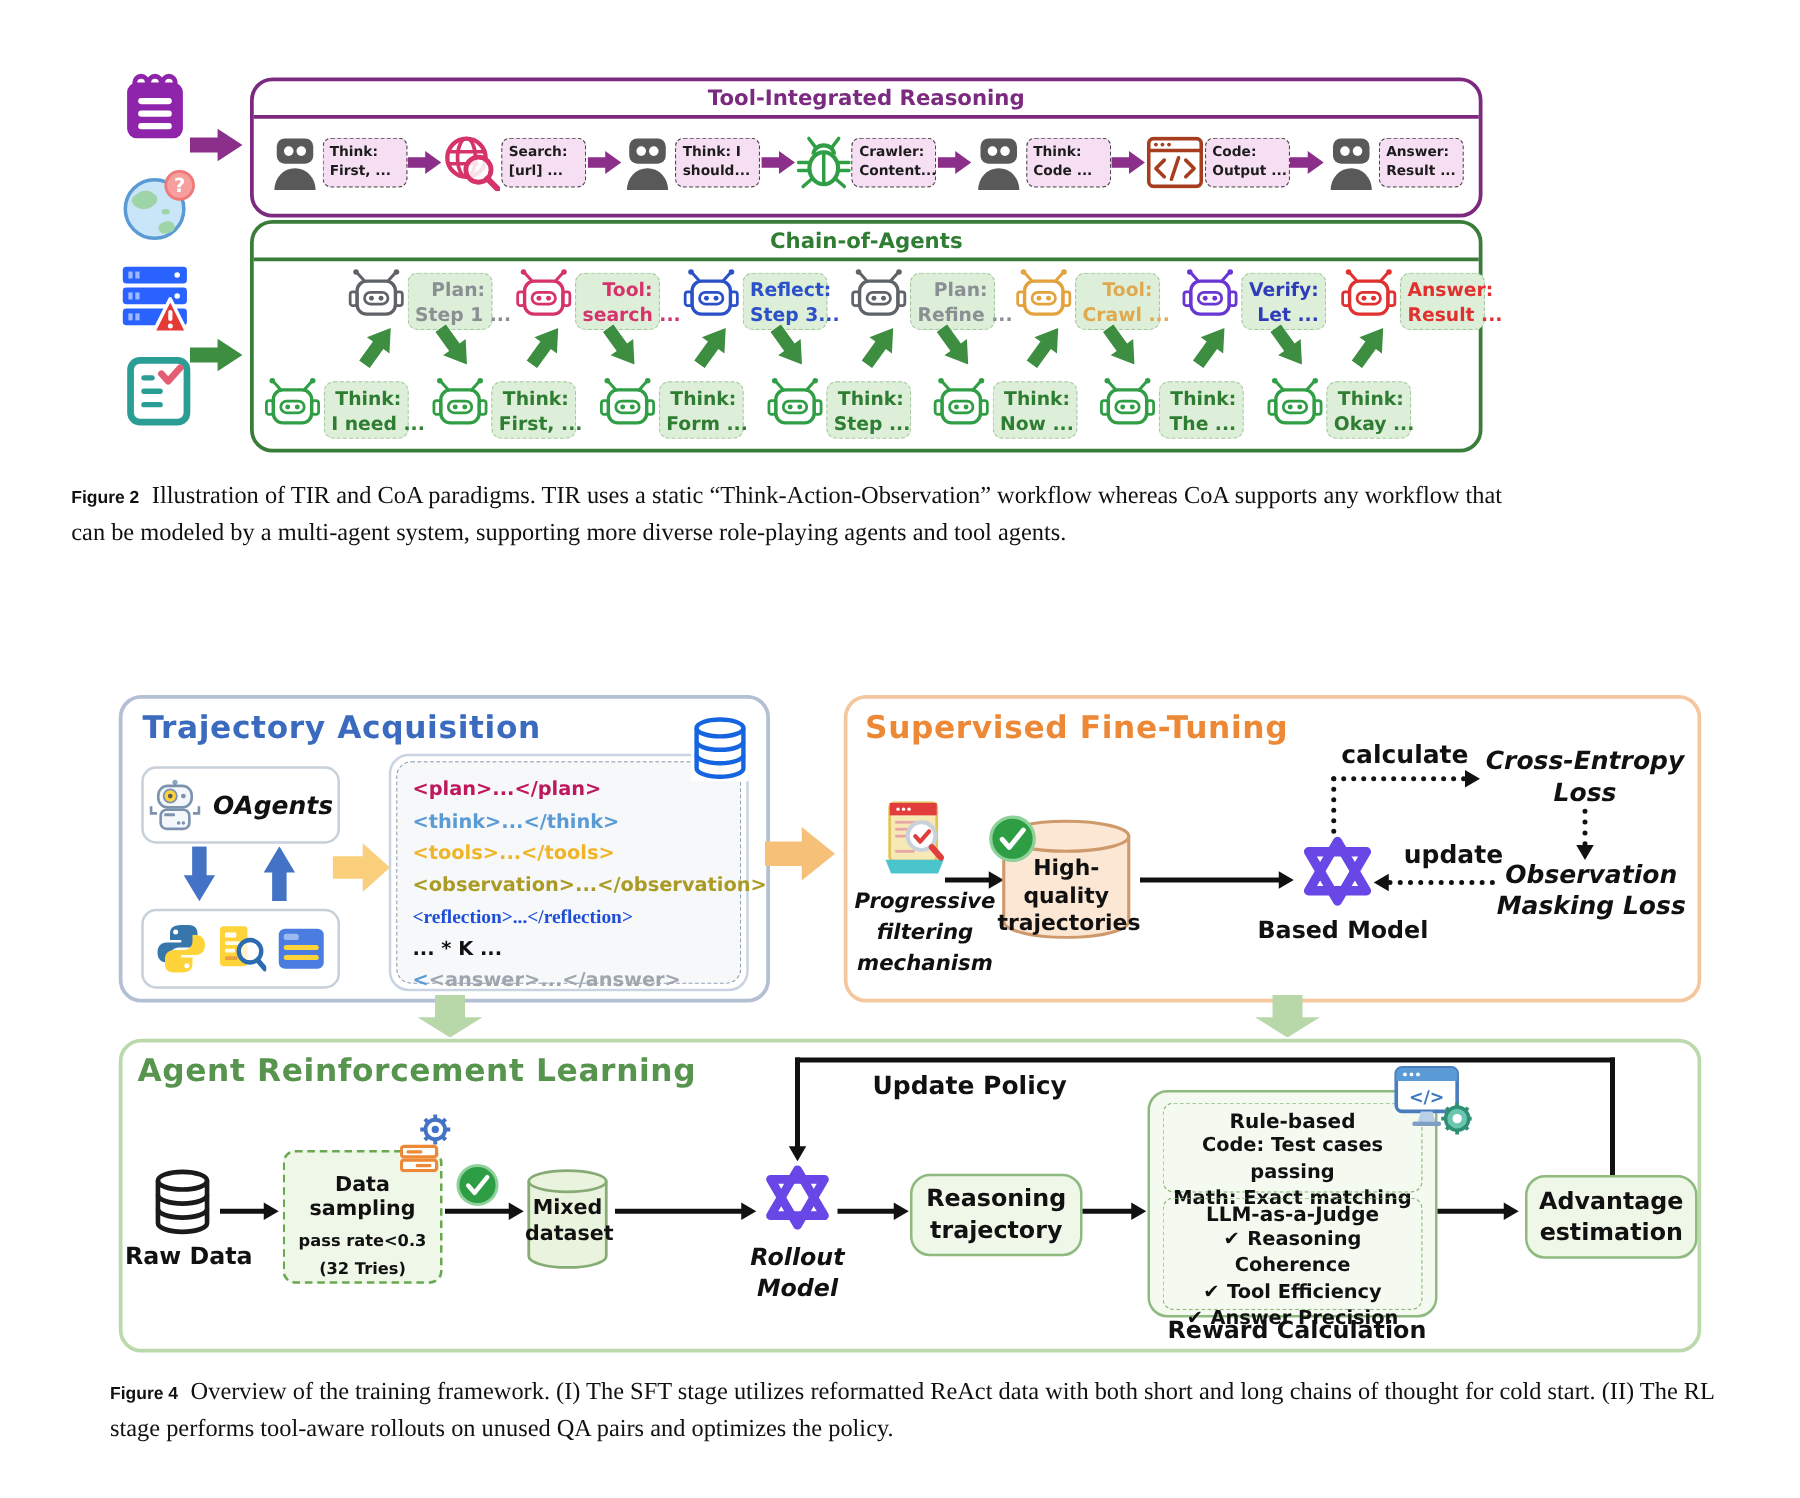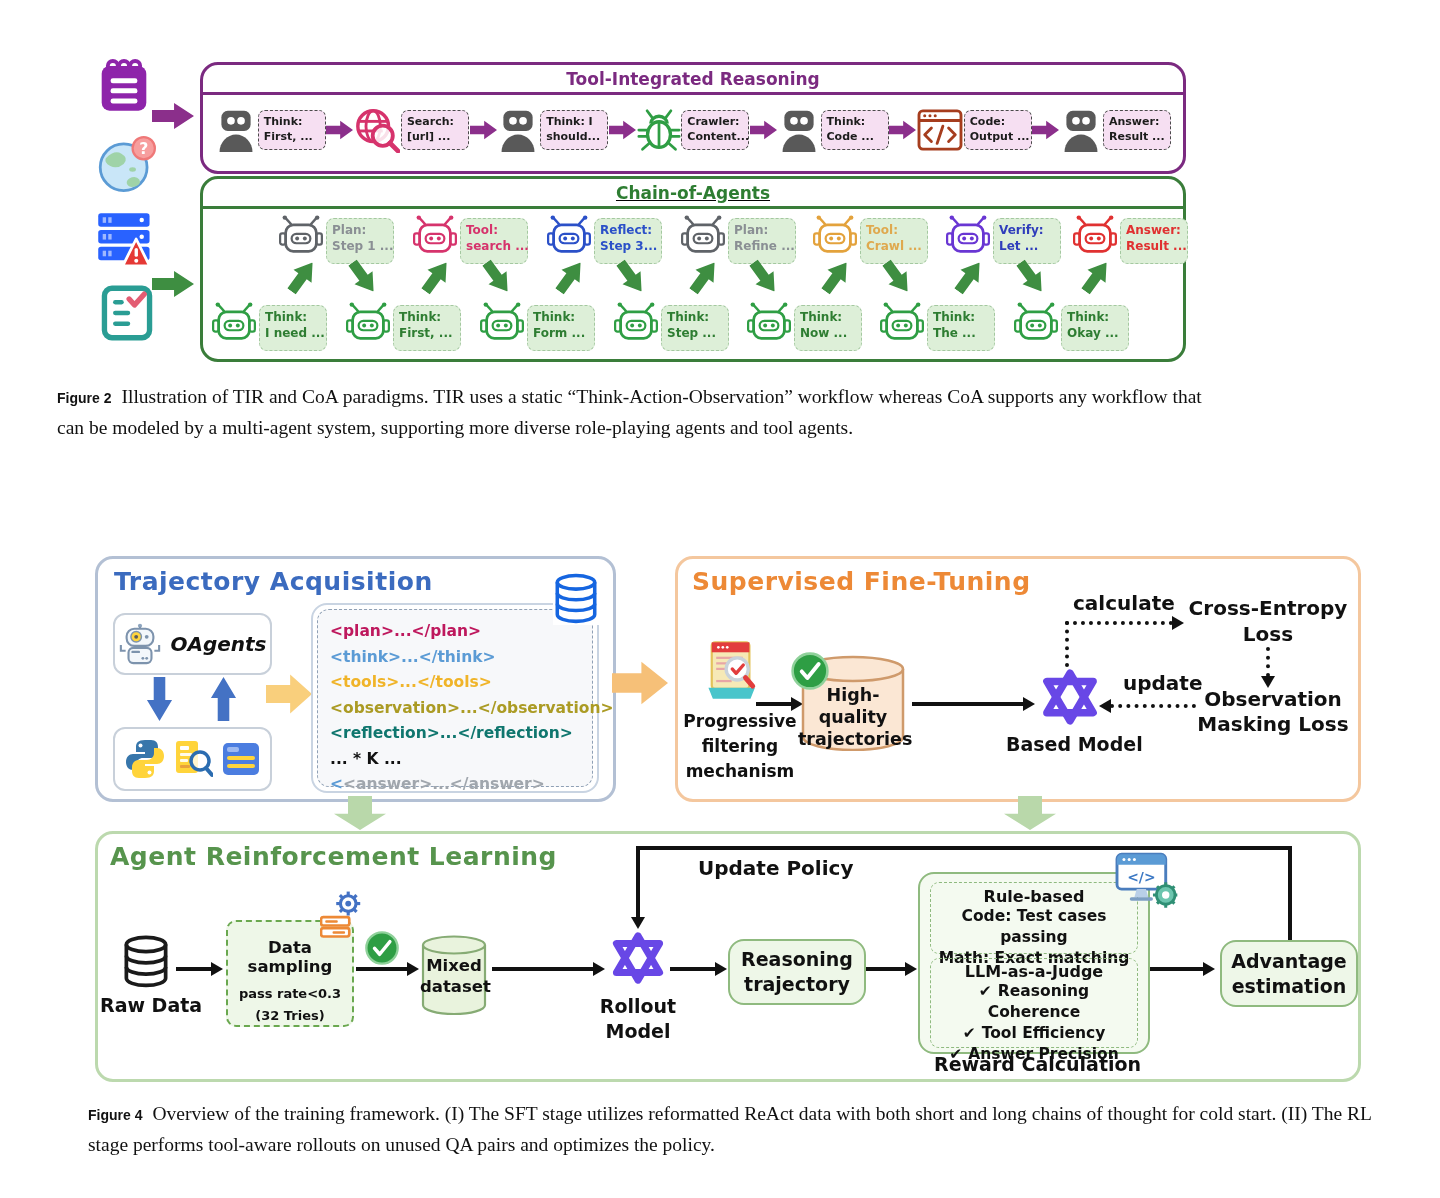"Chain-of-Agents" .coa-box { text-decoration: underline -> none }
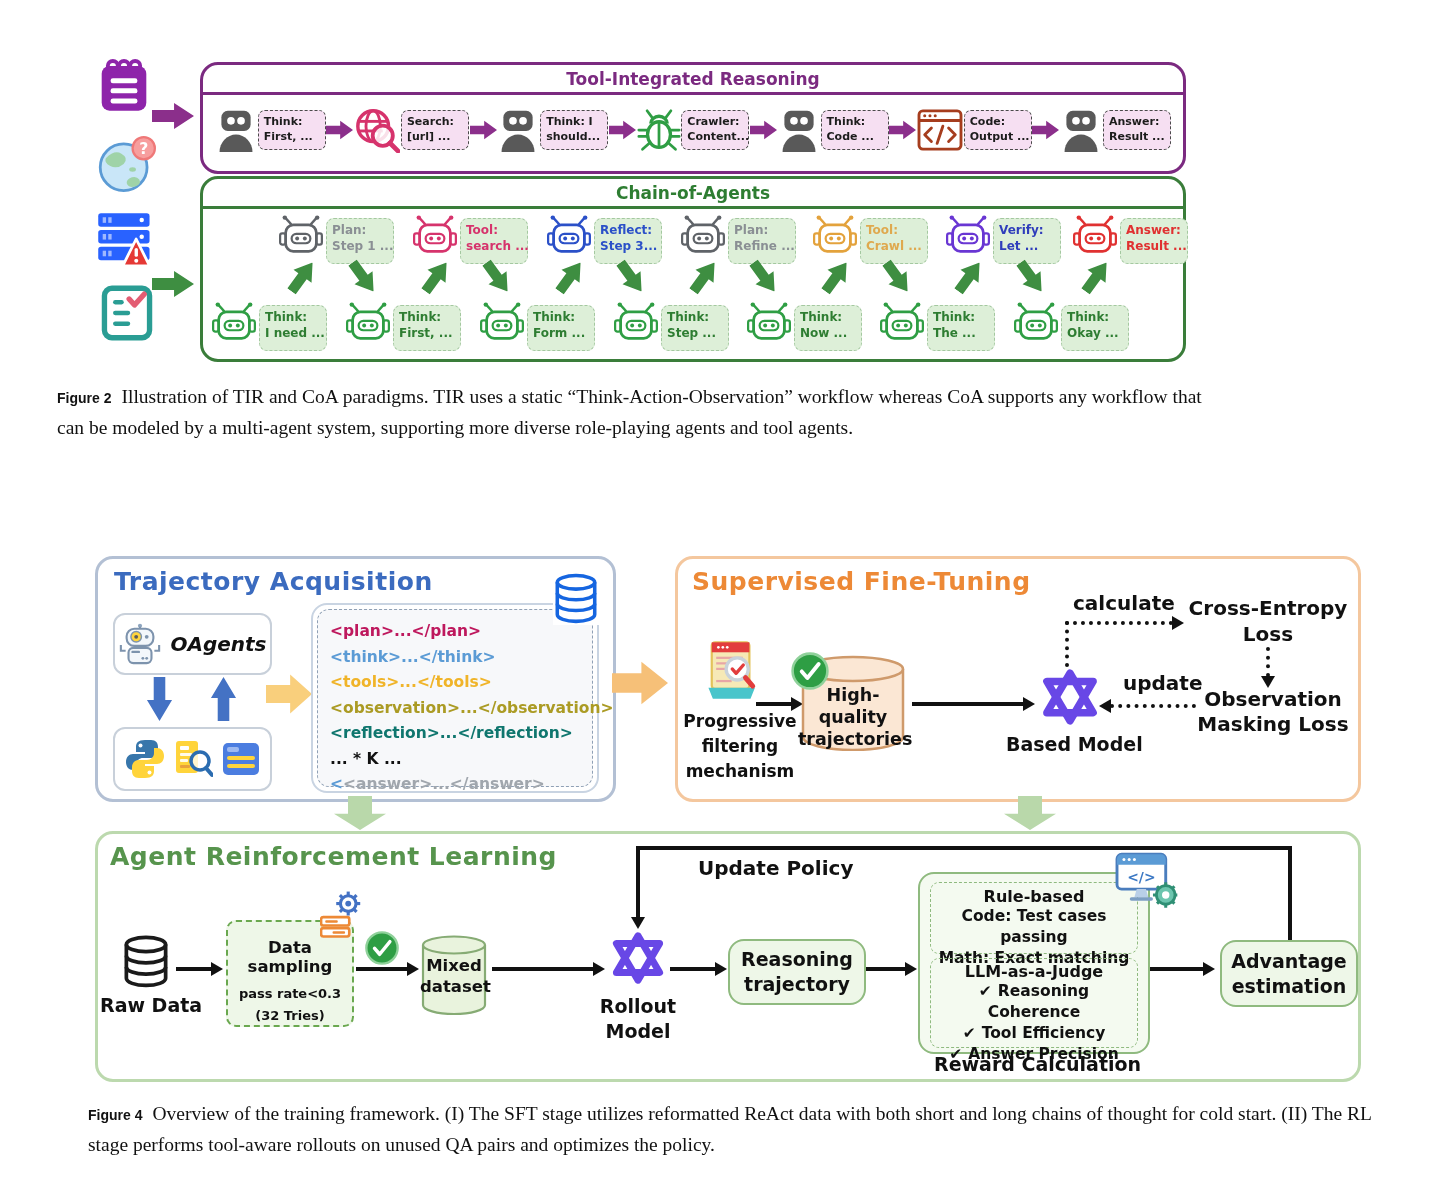"Plan:" .gbox { font-size: 12px -> 15px; text-align: none -> right }
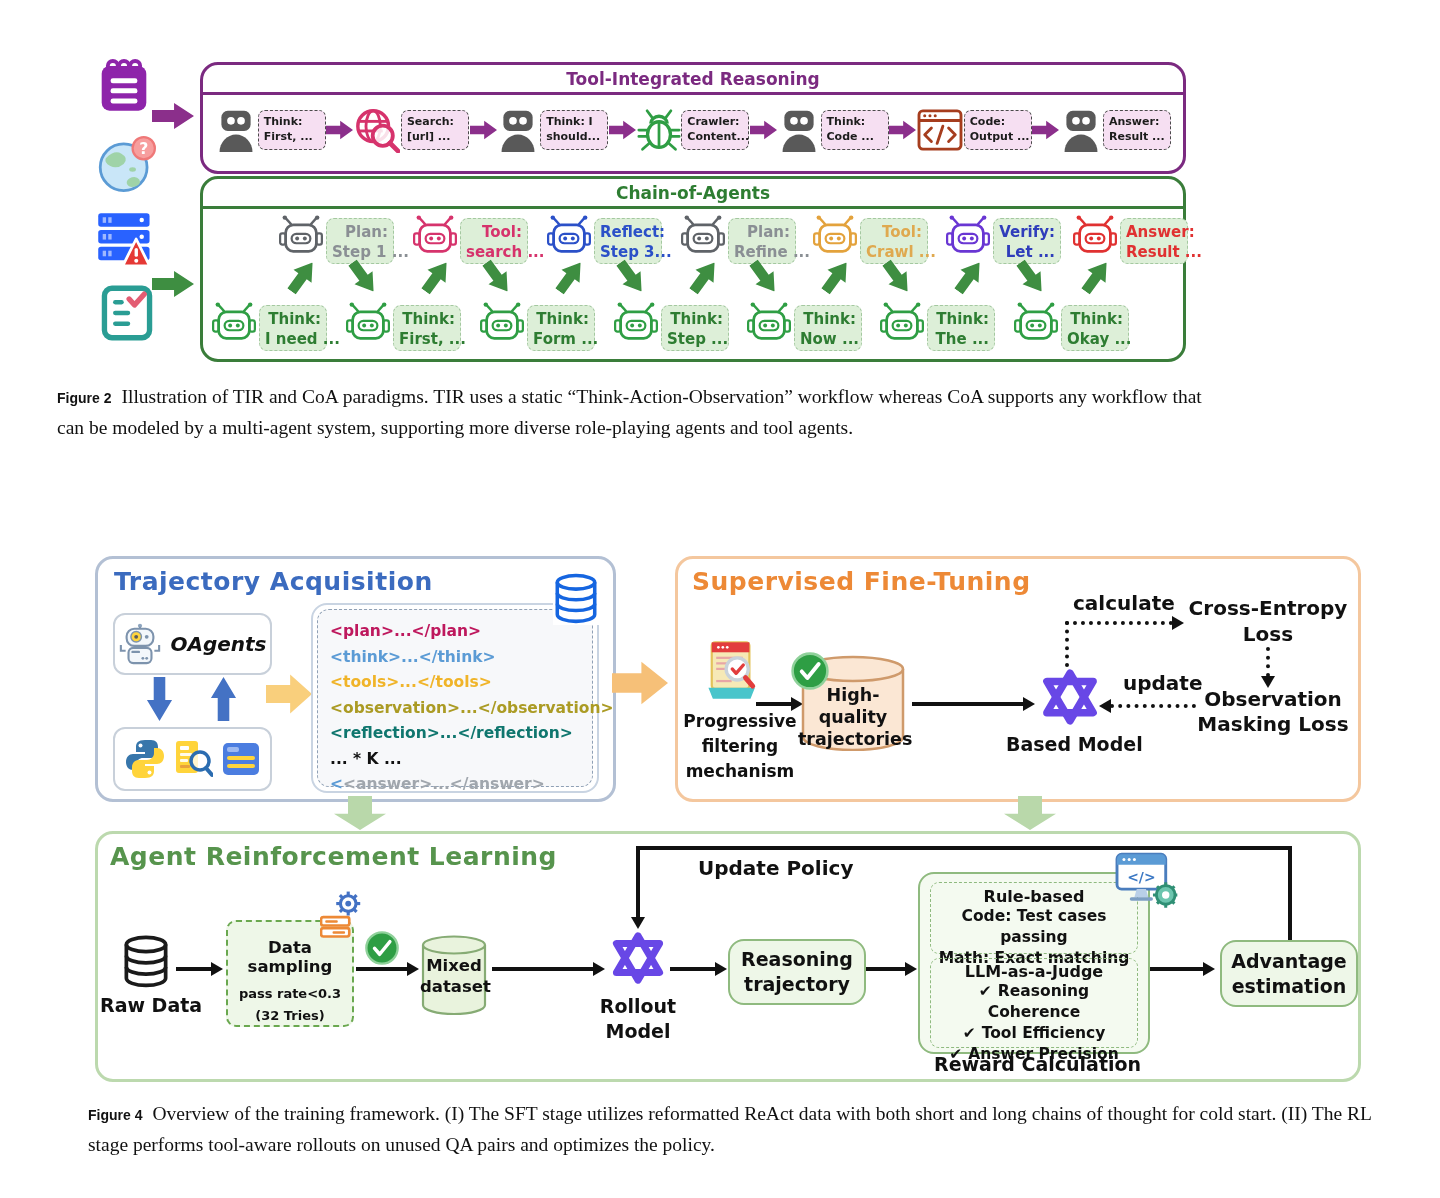"Cross-Entropy" .lbl-c { font-style: none -> italic }
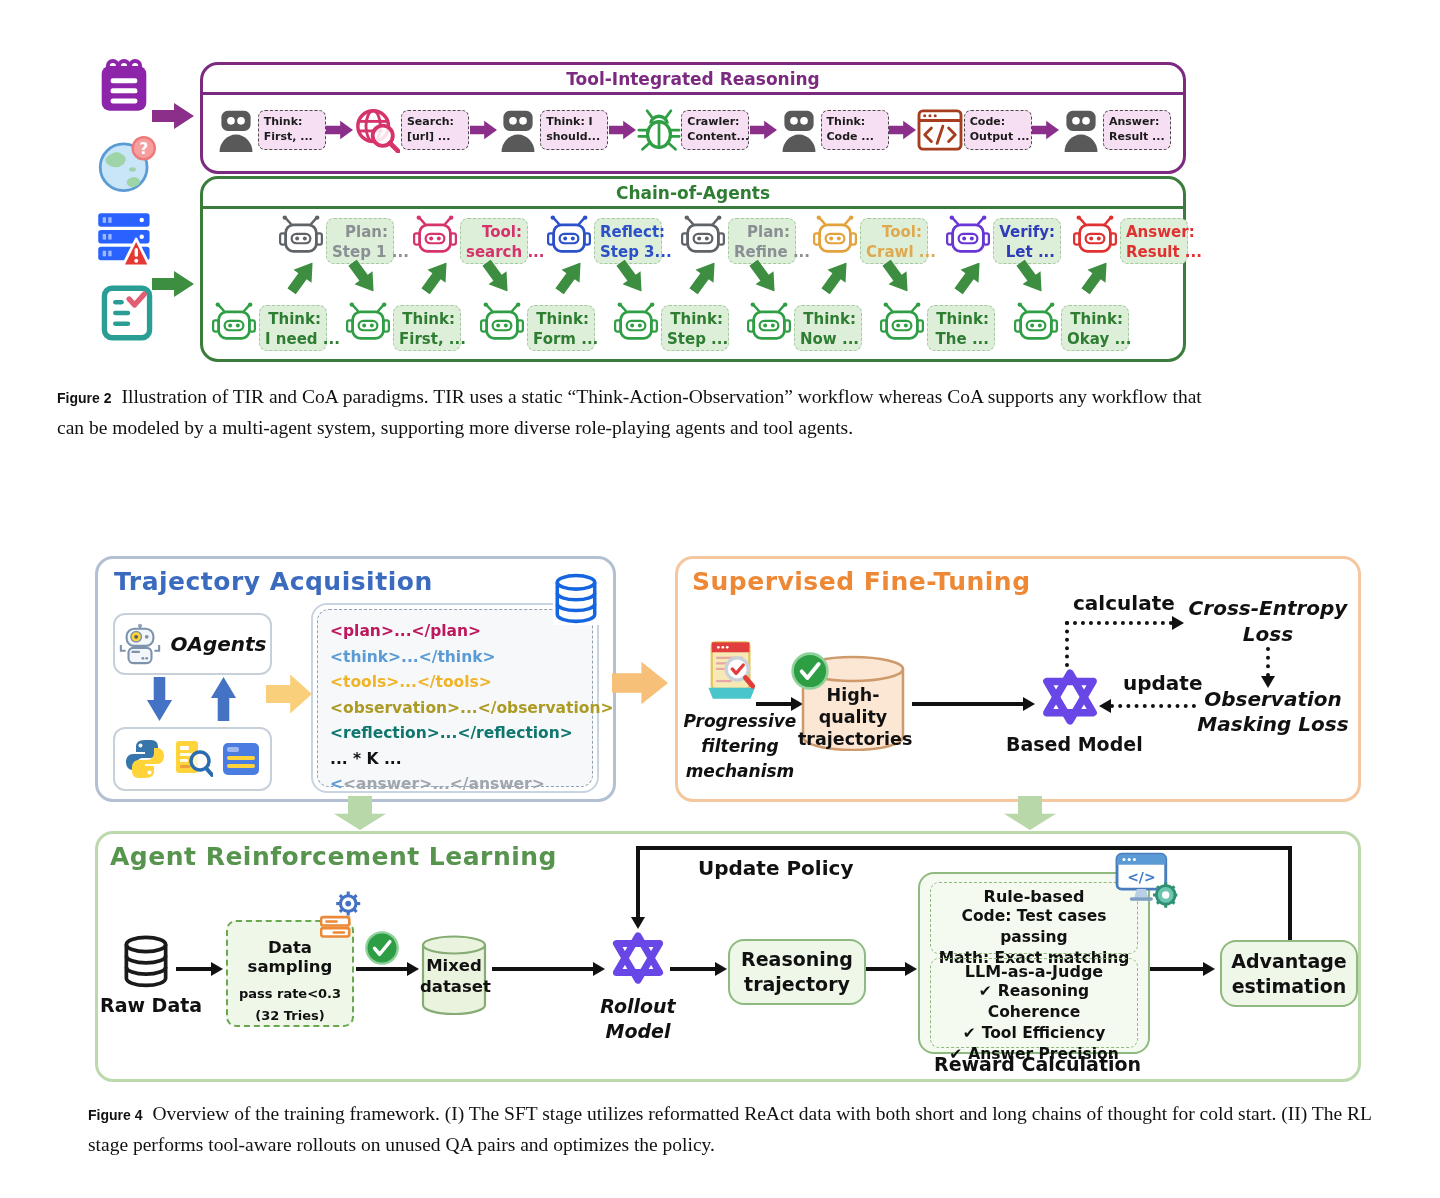"<reflection>...</reflection>" div.tagline { color: #0f766e -> #1d4ed8; font-family: none -> Liberation Serif, serif }
